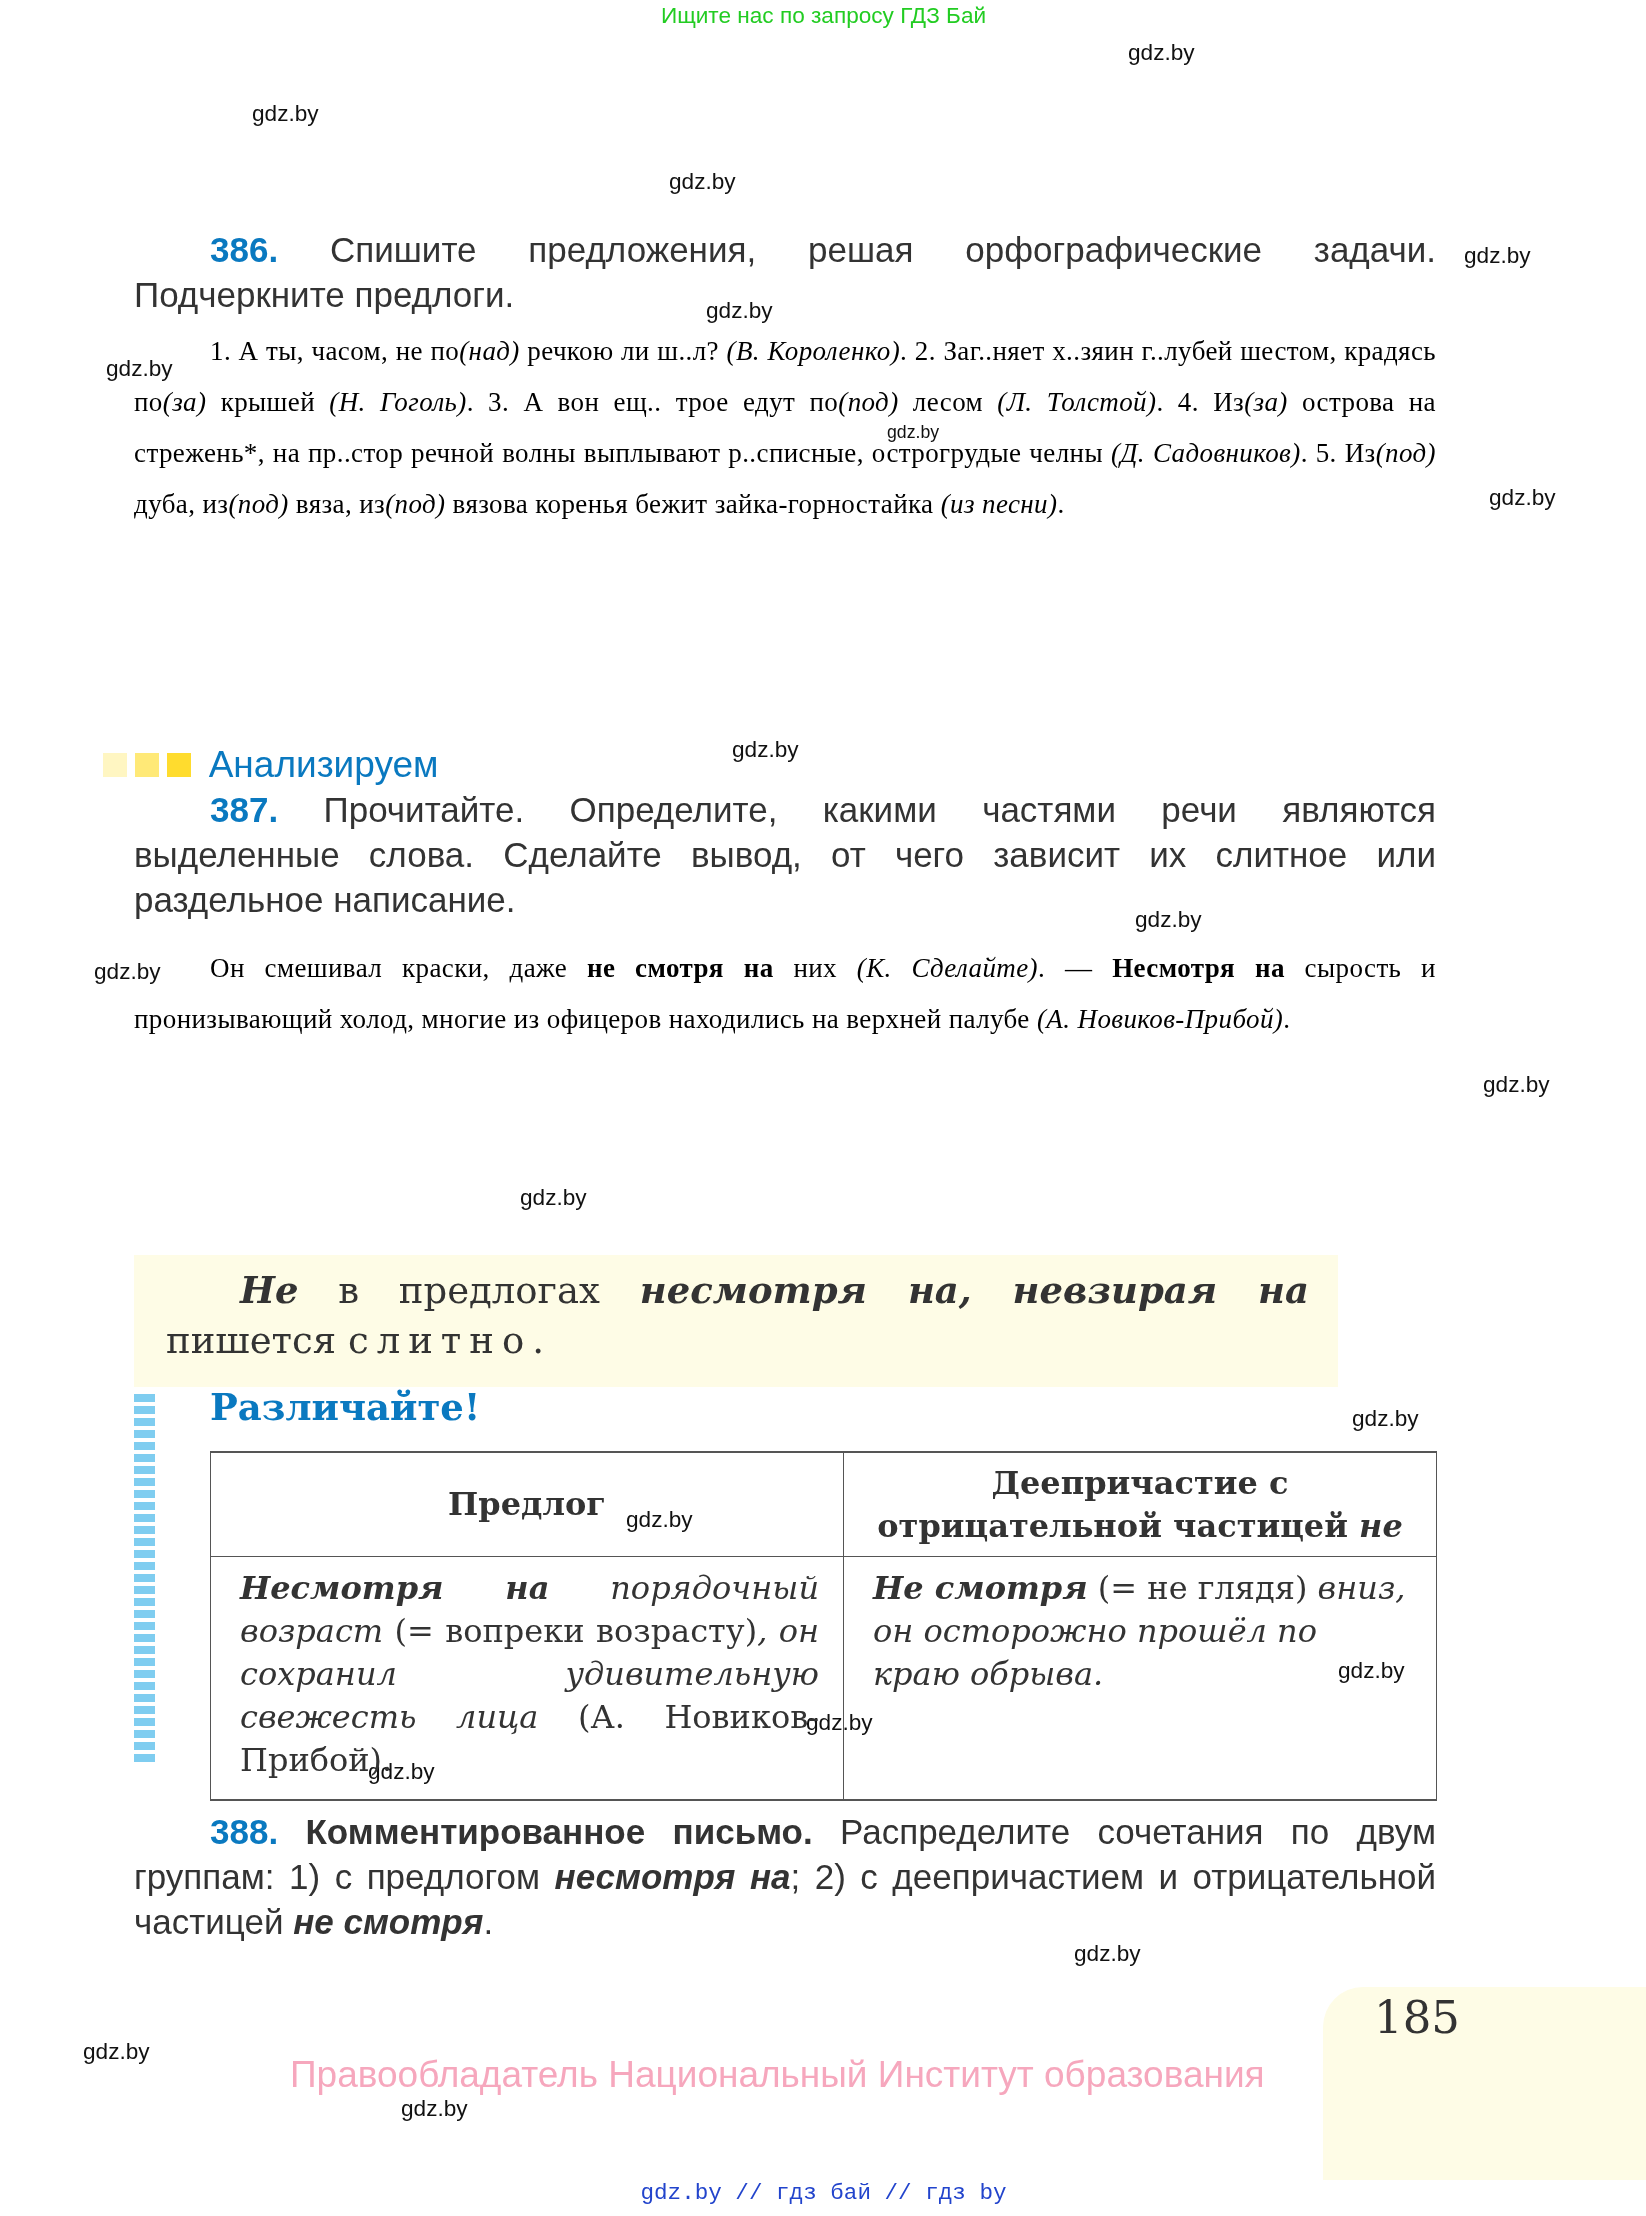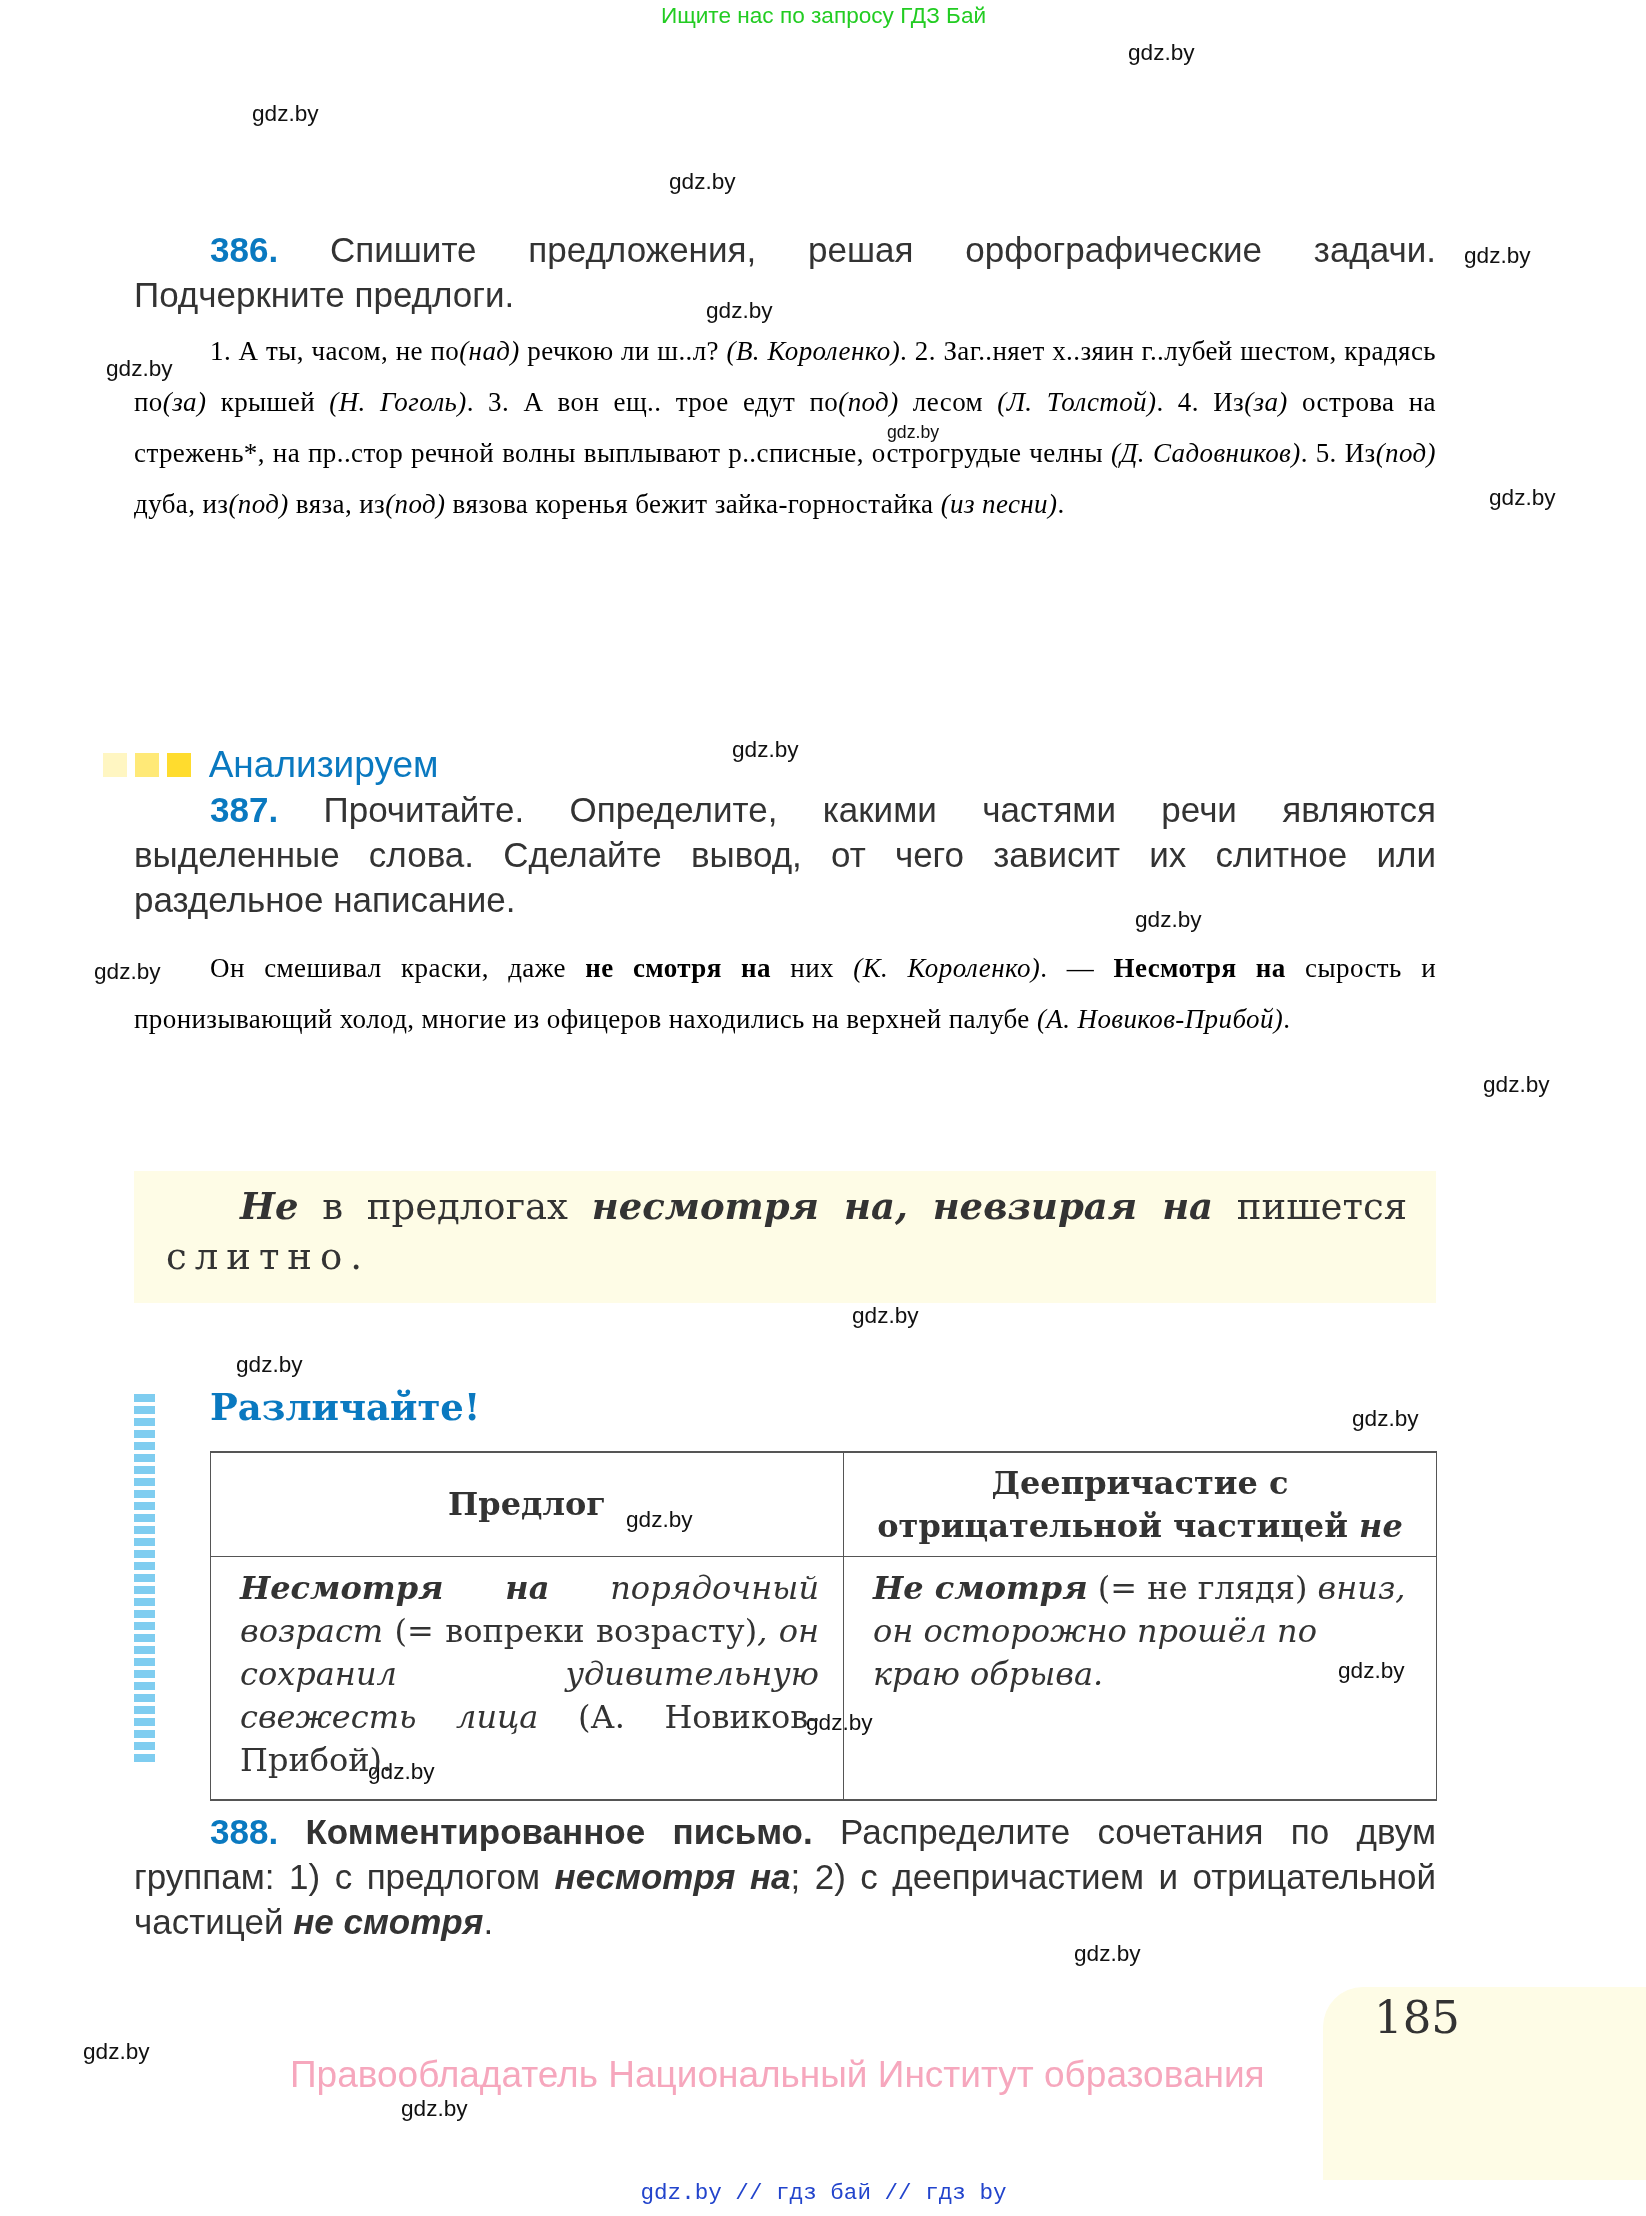"(К. Короленко)" span.it { text: Короленко -> Сделайте }
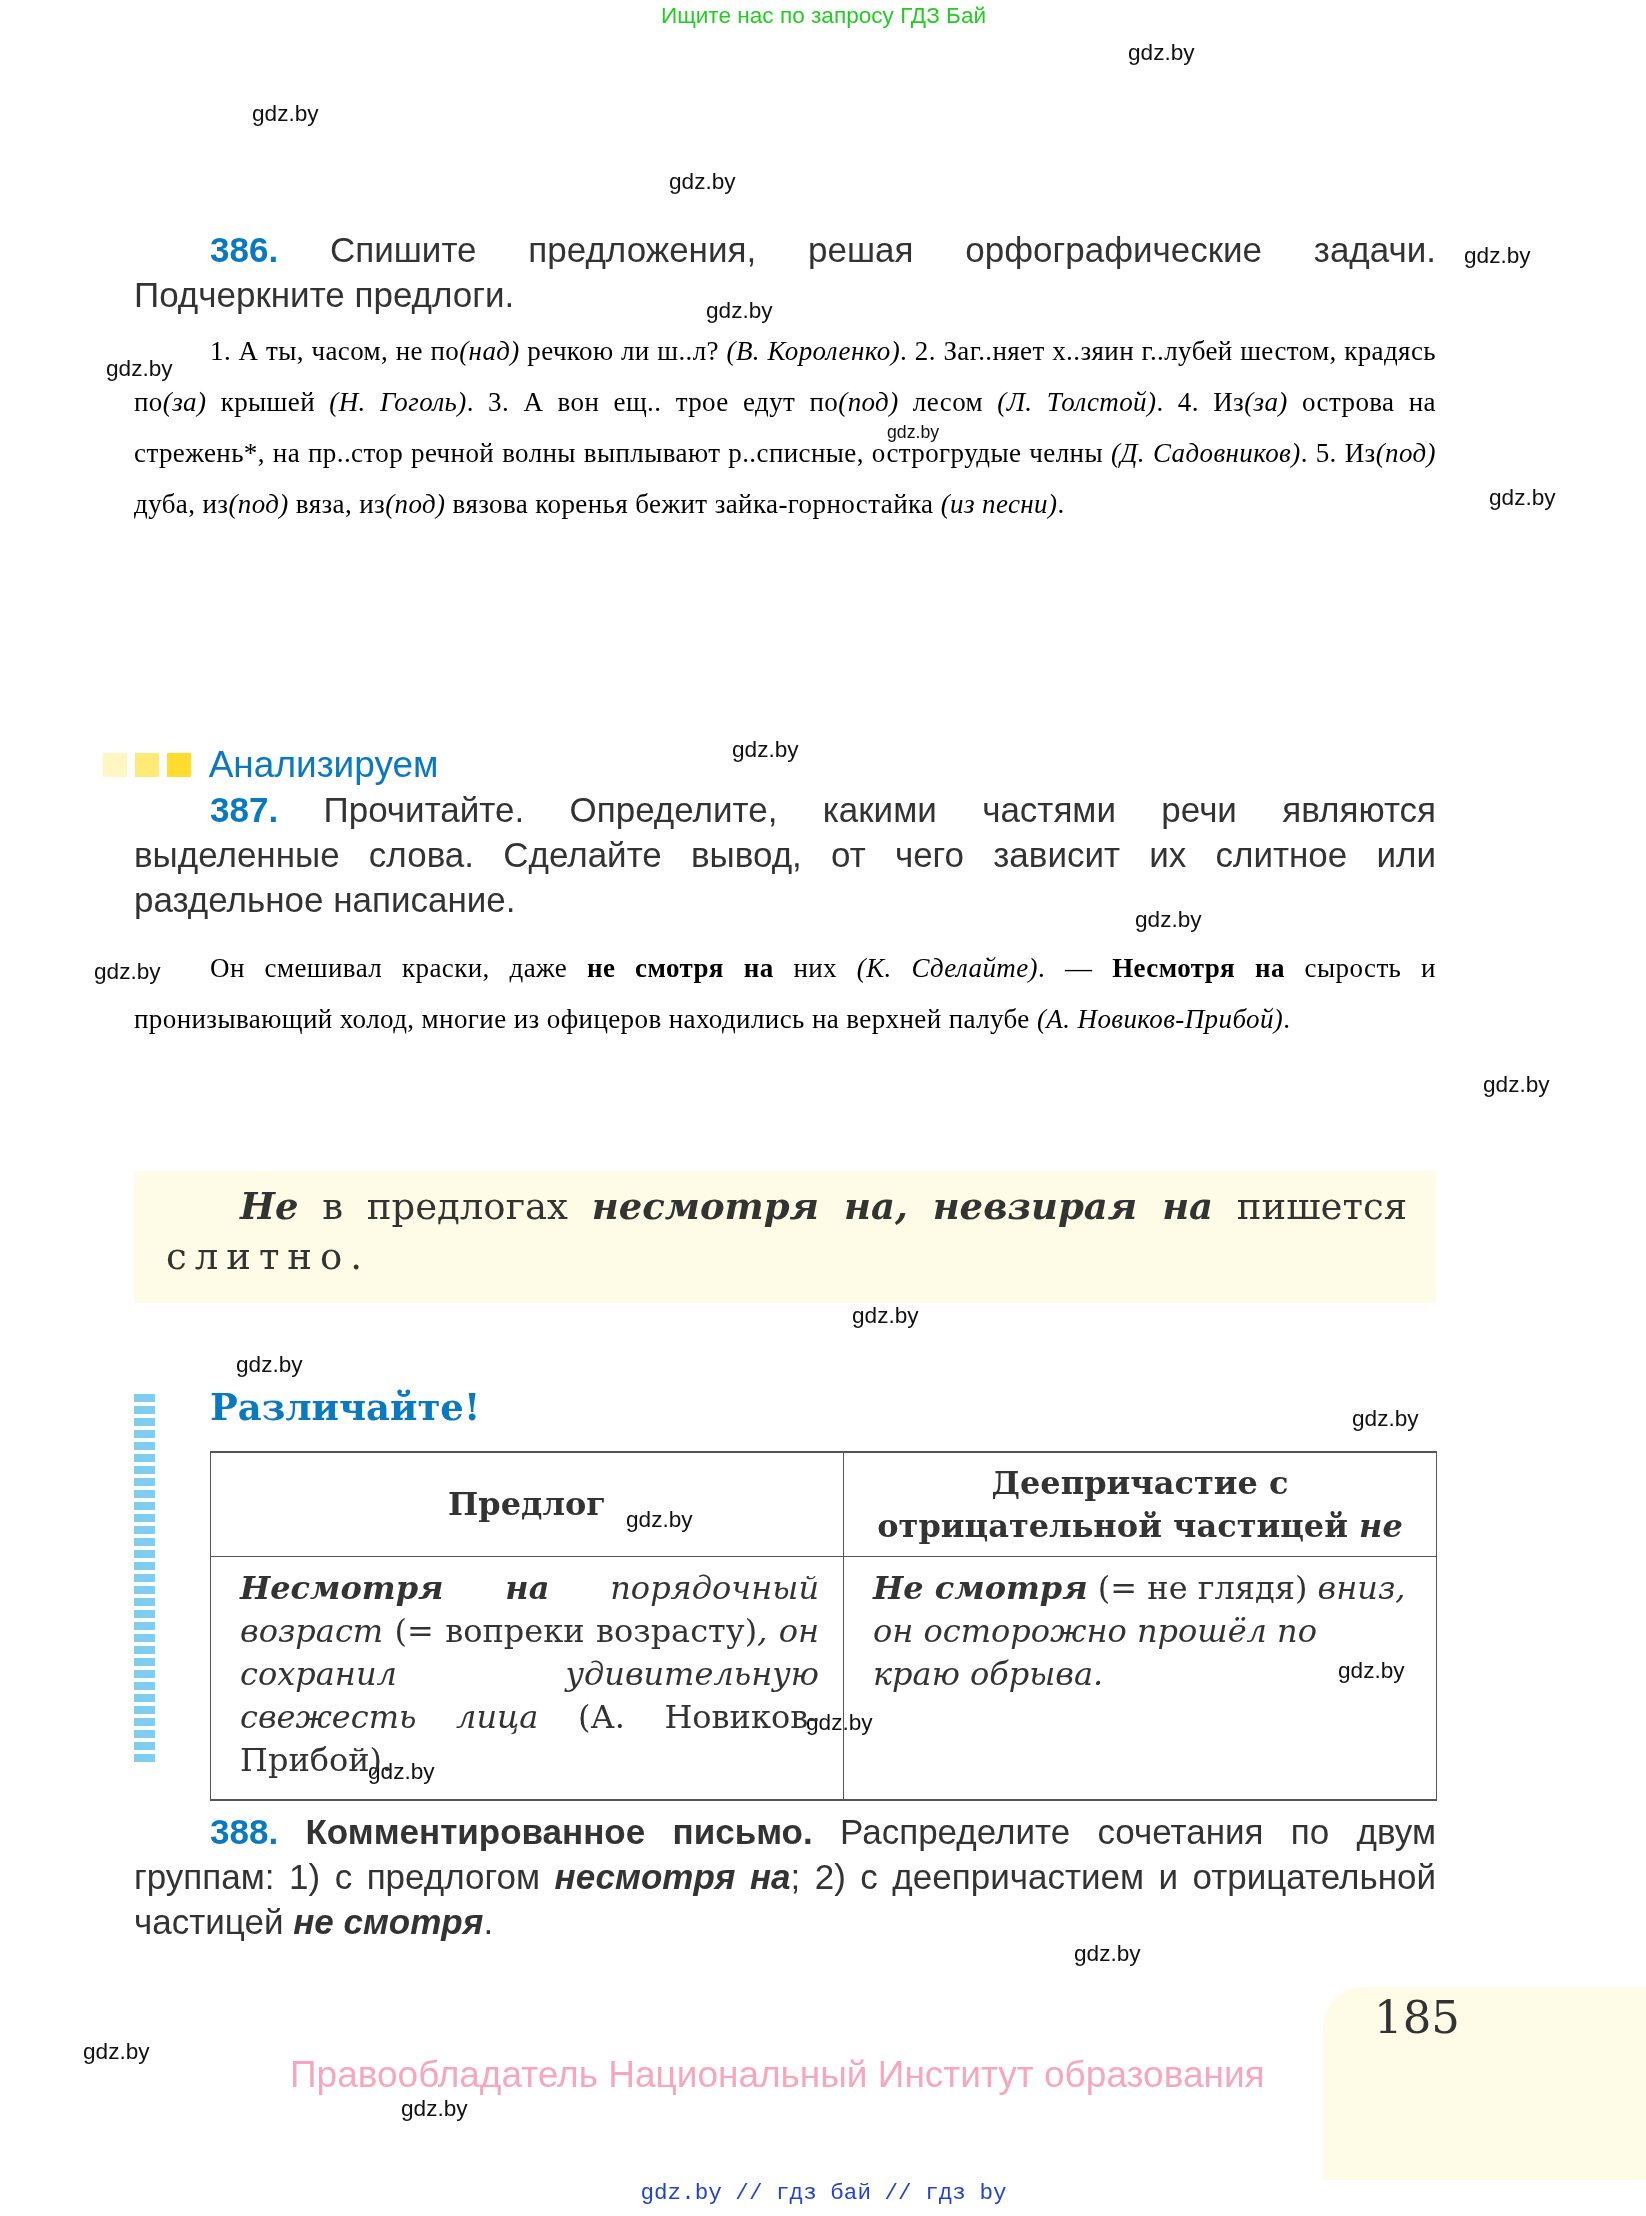"Не в предлогах несмотря на," .rule-box { top: 1171px -> 1255px; width: 1302px -> 1204px }
